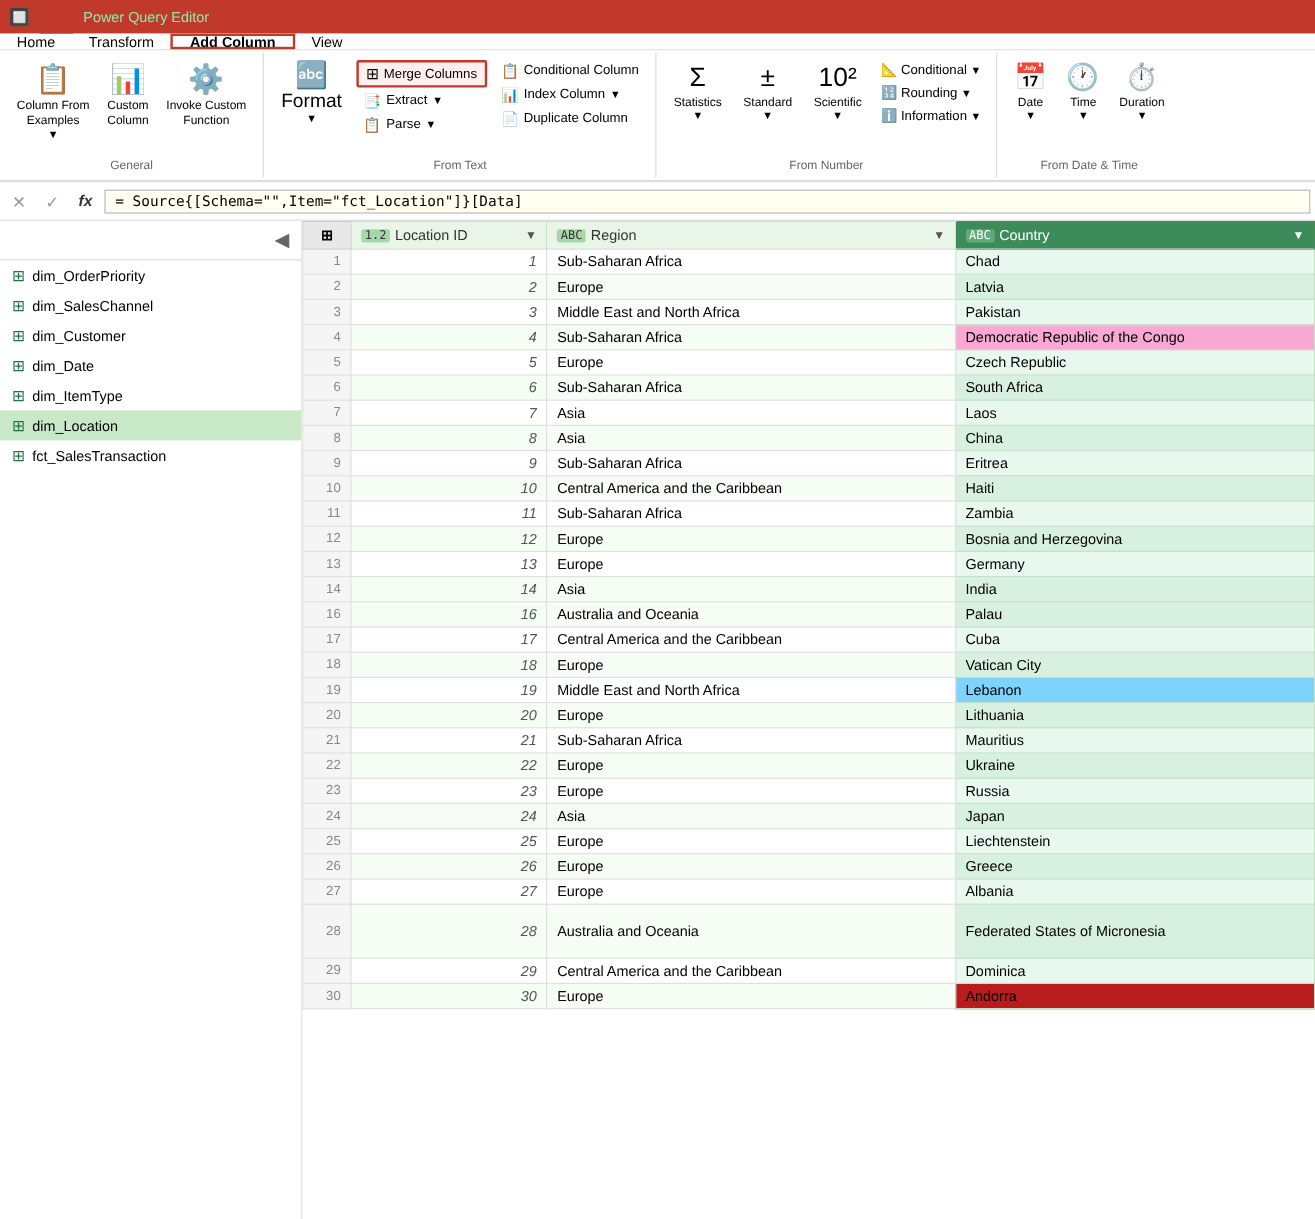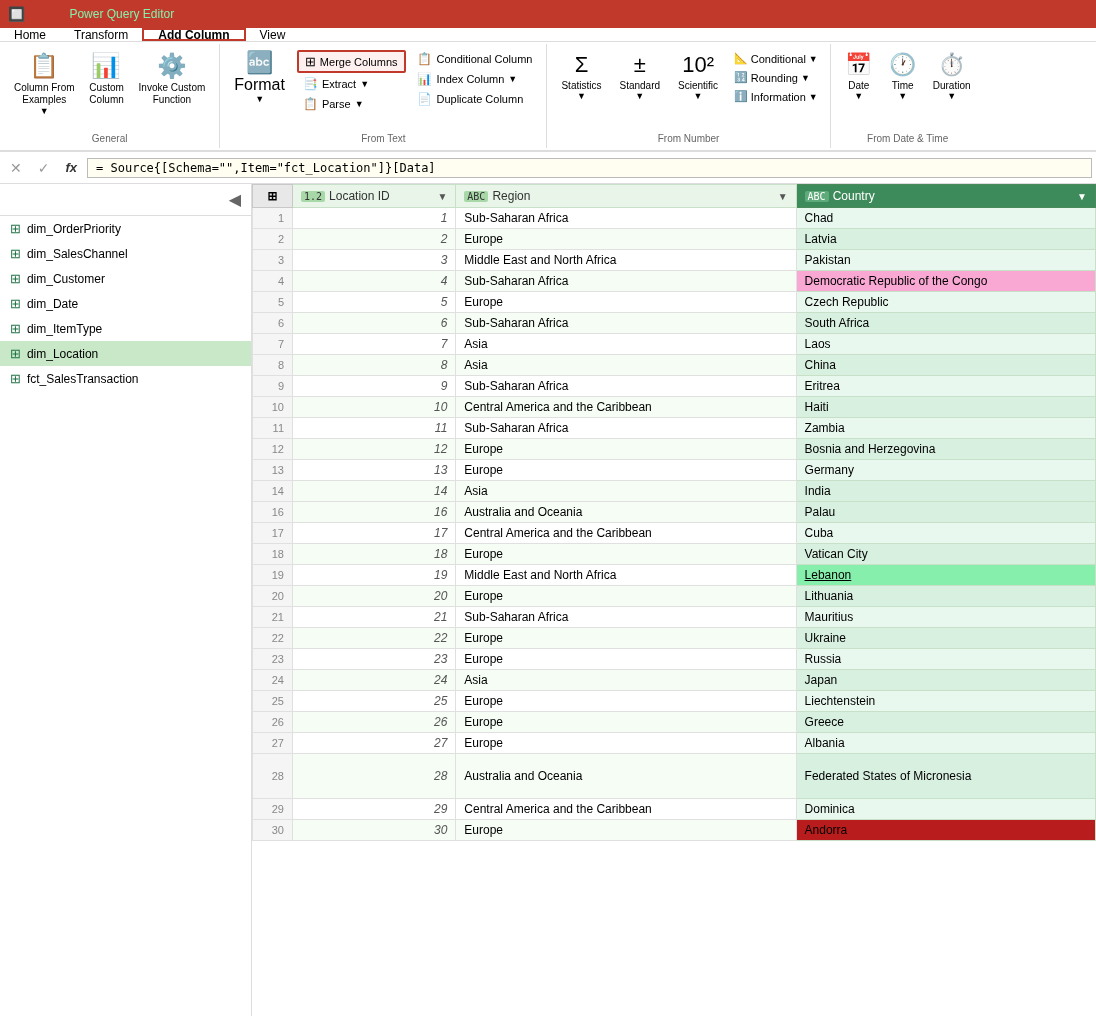"Lebanon" td { background: #86efac -> #7dd3fc; text-decoration: underline -> none }
